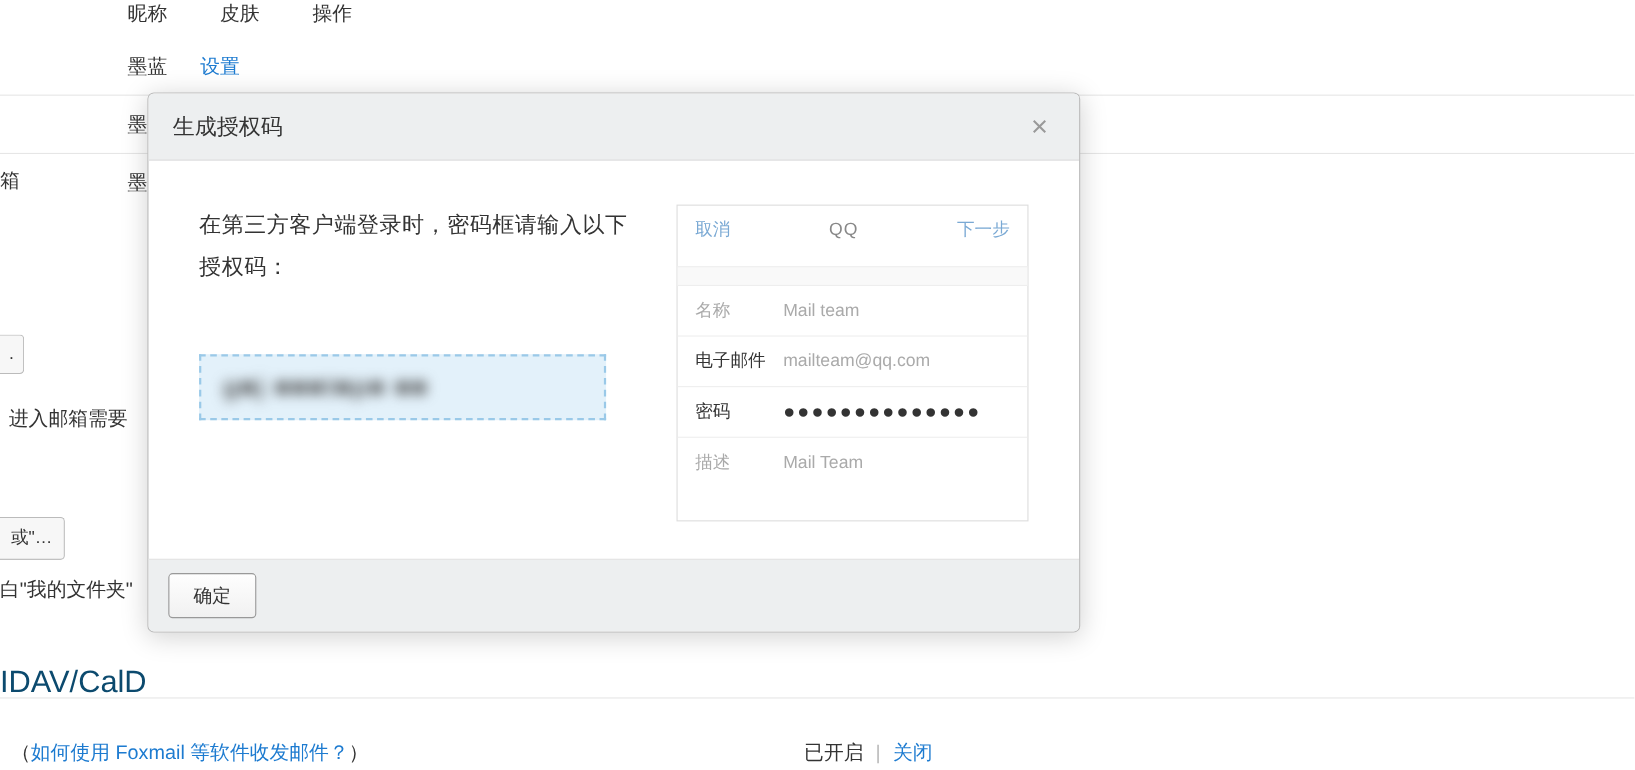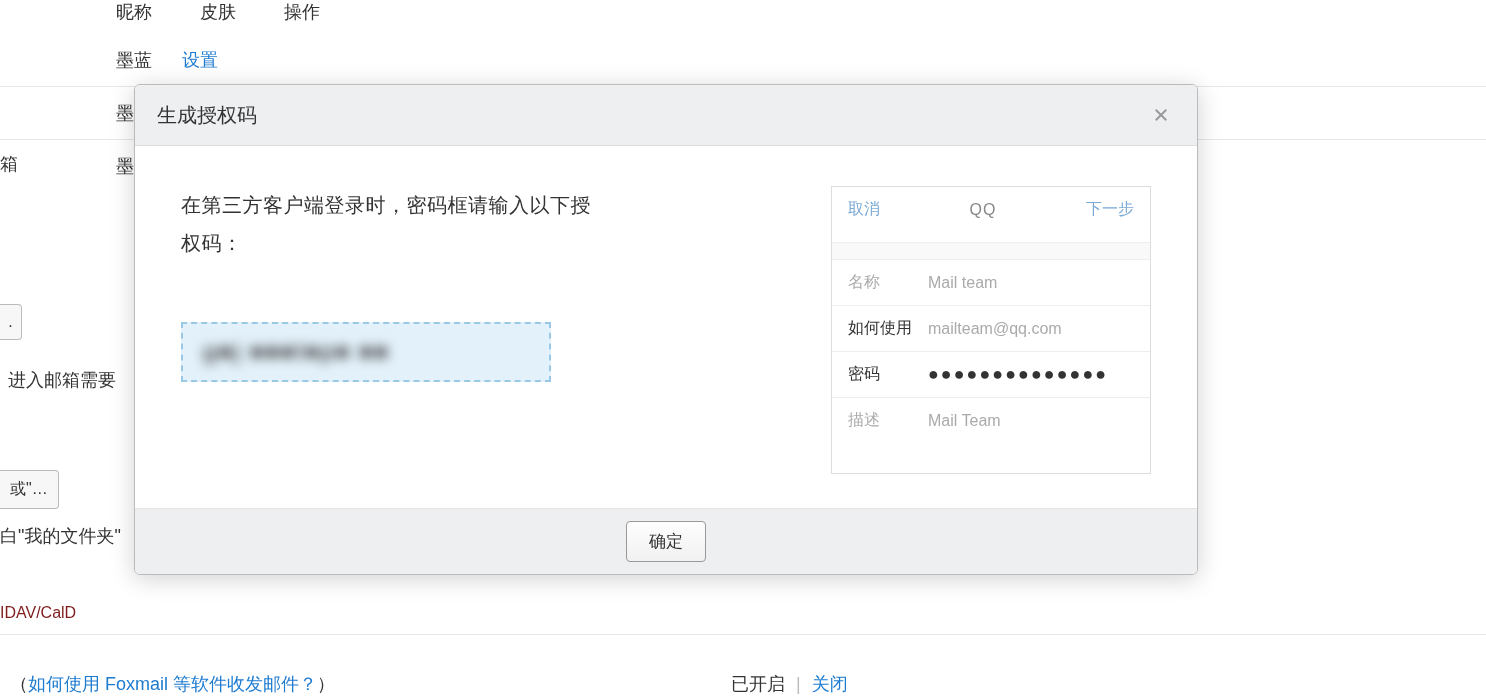"生成授权码" .modal { width: 1064px -> 848px }
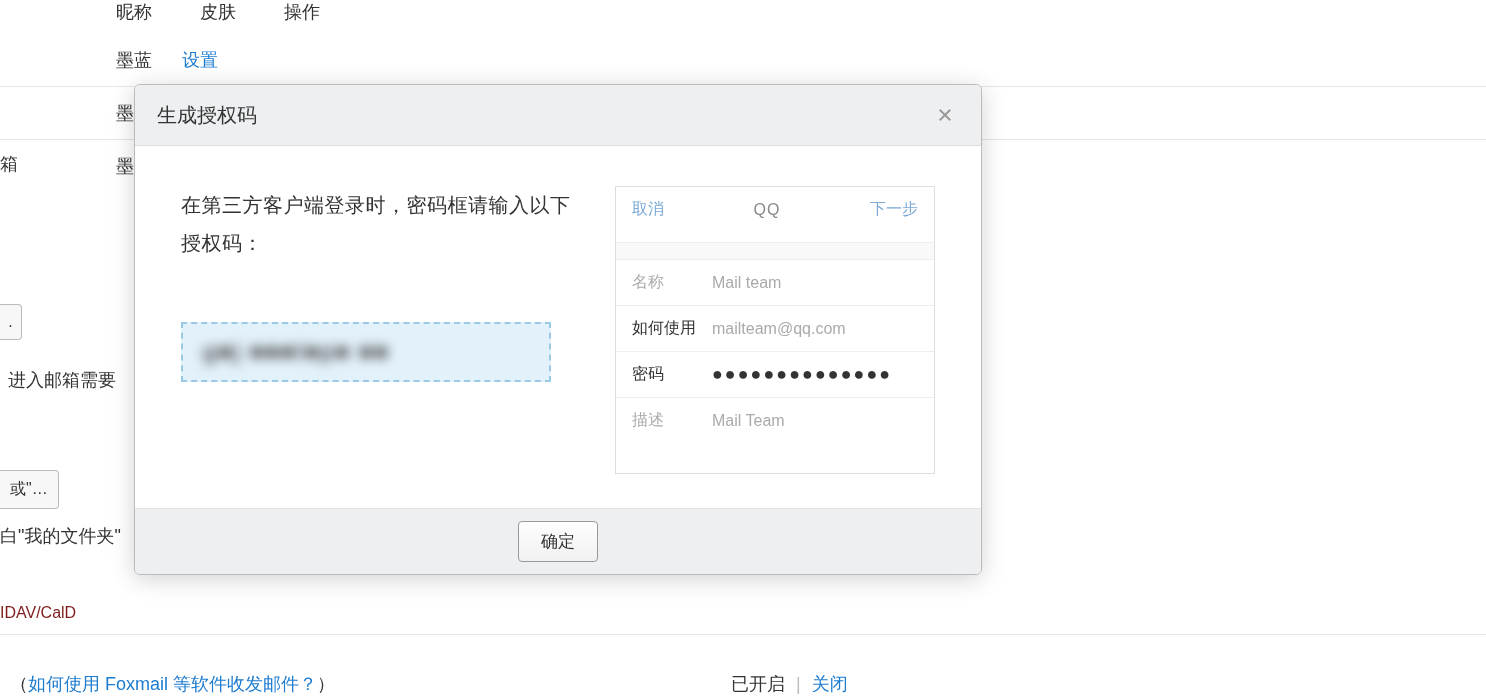"如何使用" span.lbl { text: 如何使用 -> 电子邮件 }
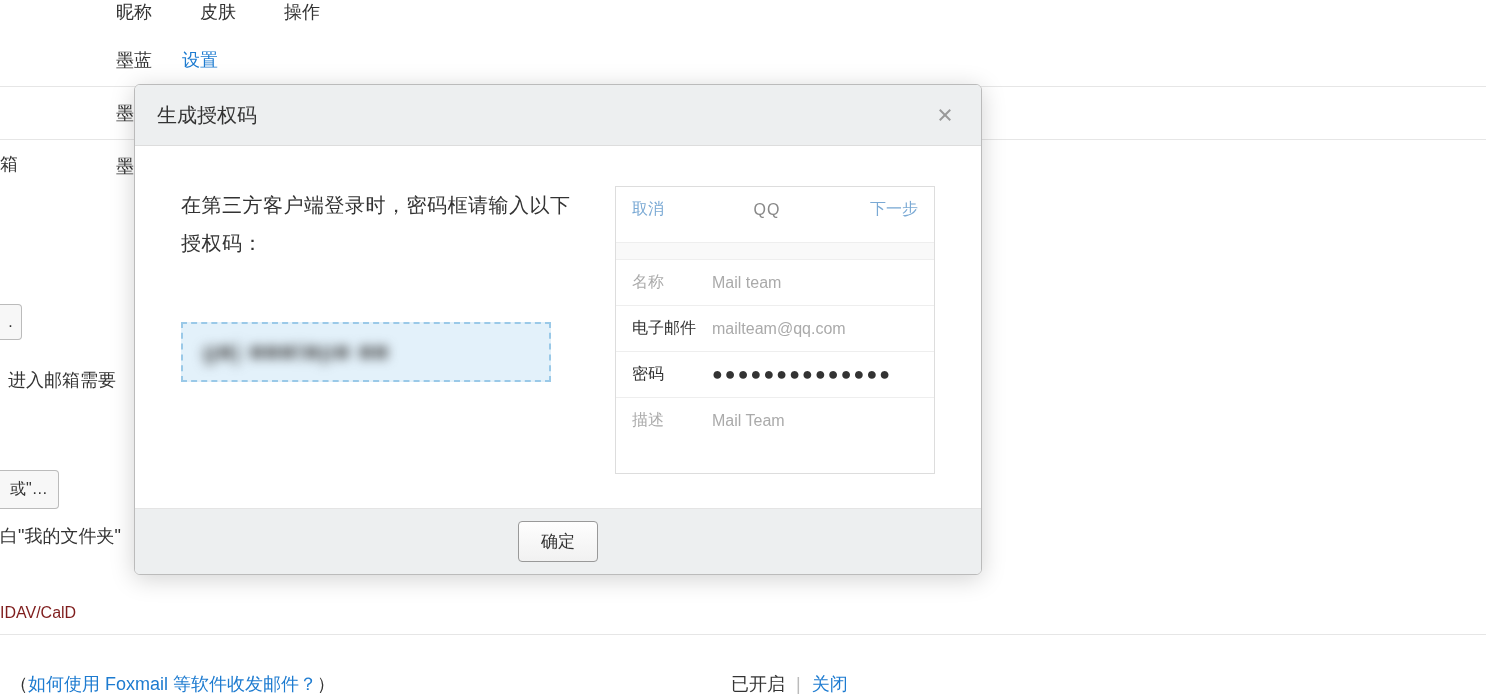"确定" .modal-footer { justify-content: center -> flex-start }
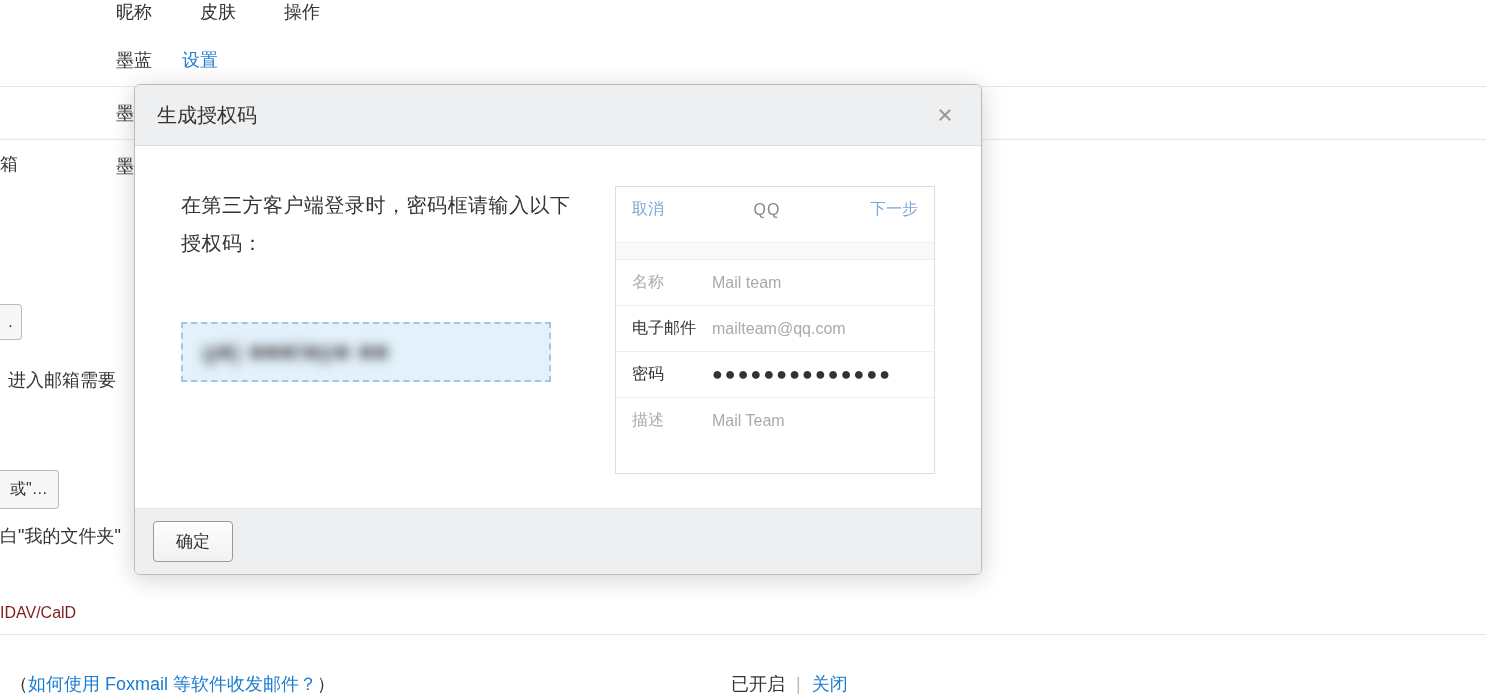"IDAV/CalD" .bg-davtext { color: #7f1d1d -> #0c4a6e; font-size: 16px -> 28px }
